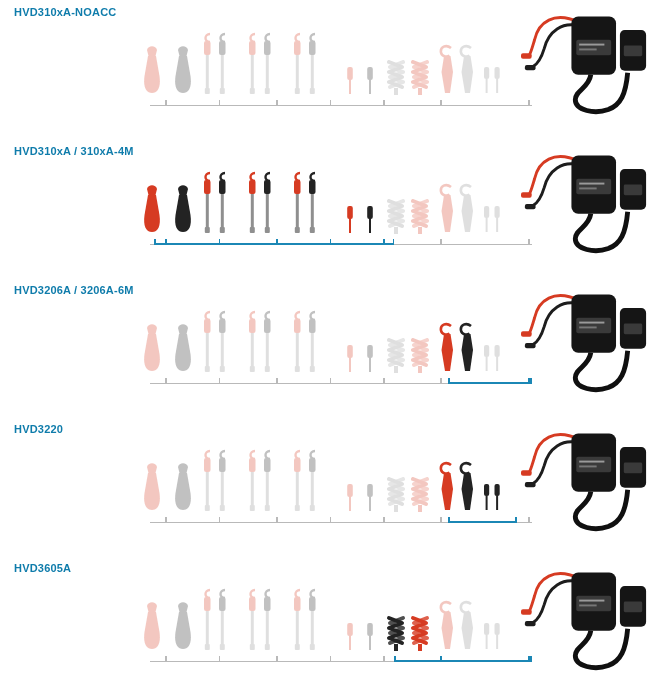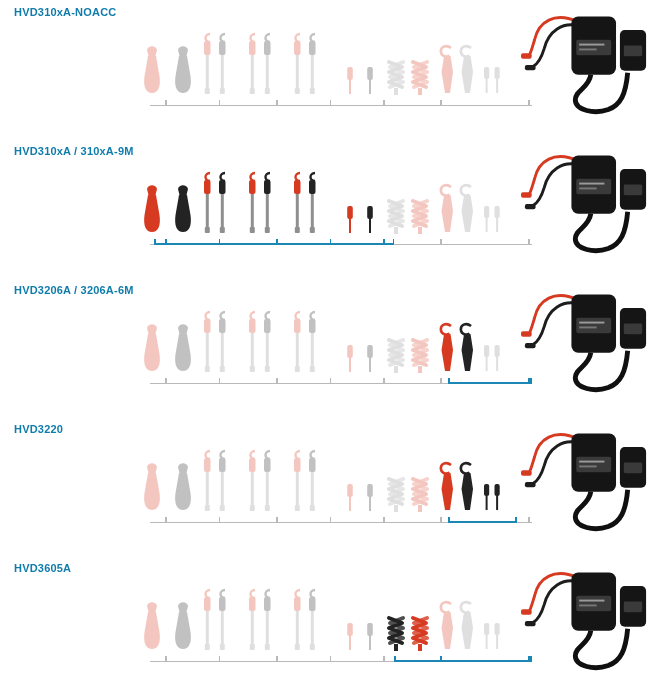"HVD310xA / 310xA-9M" h2.title { text: 310xA-9M -> 310xA-4M }
